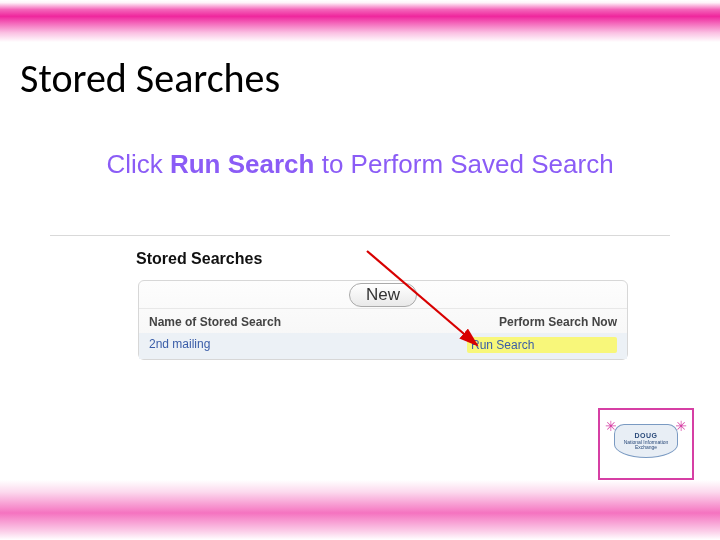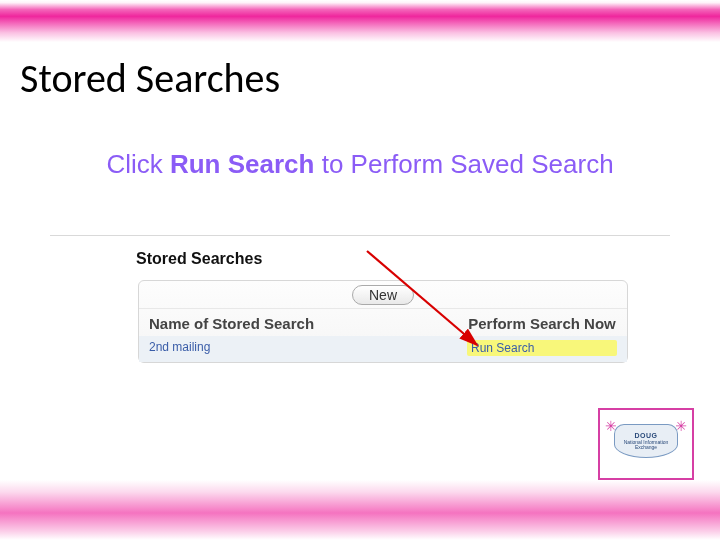"New" .new-btn { font-size: 14px -> 17px }
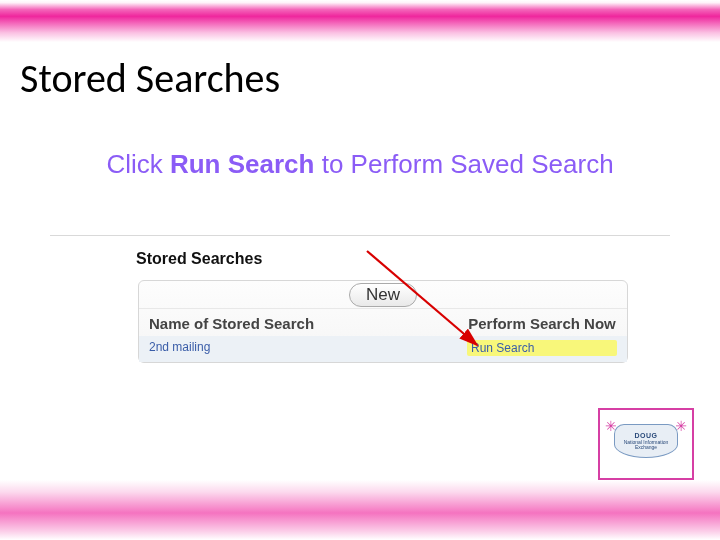"Name of Stored Search" .panel-head { font-size: 15px -> 12px }
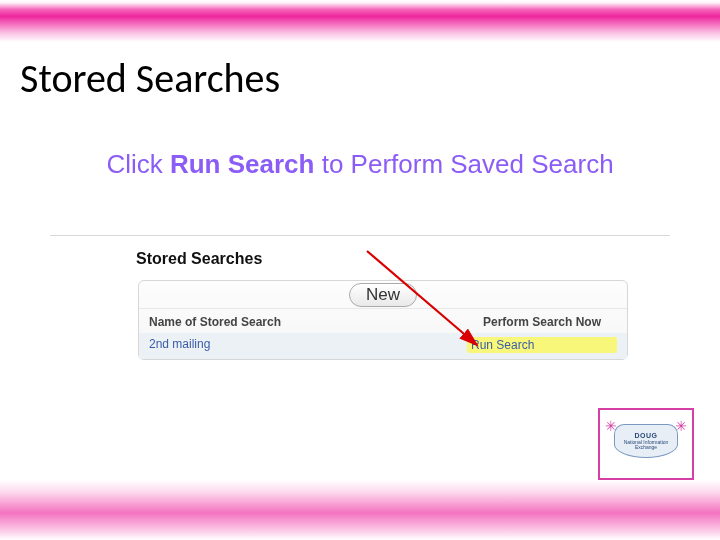"Perform Search Now" .col-action { text-align: center -> right }
